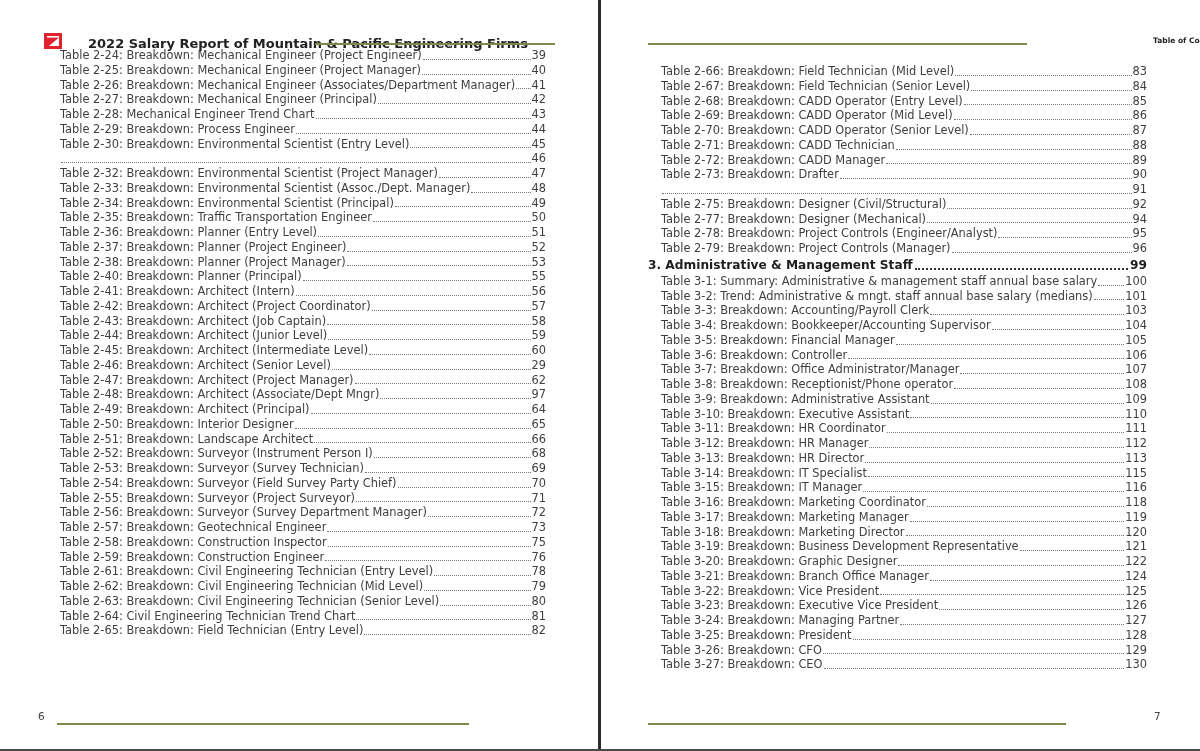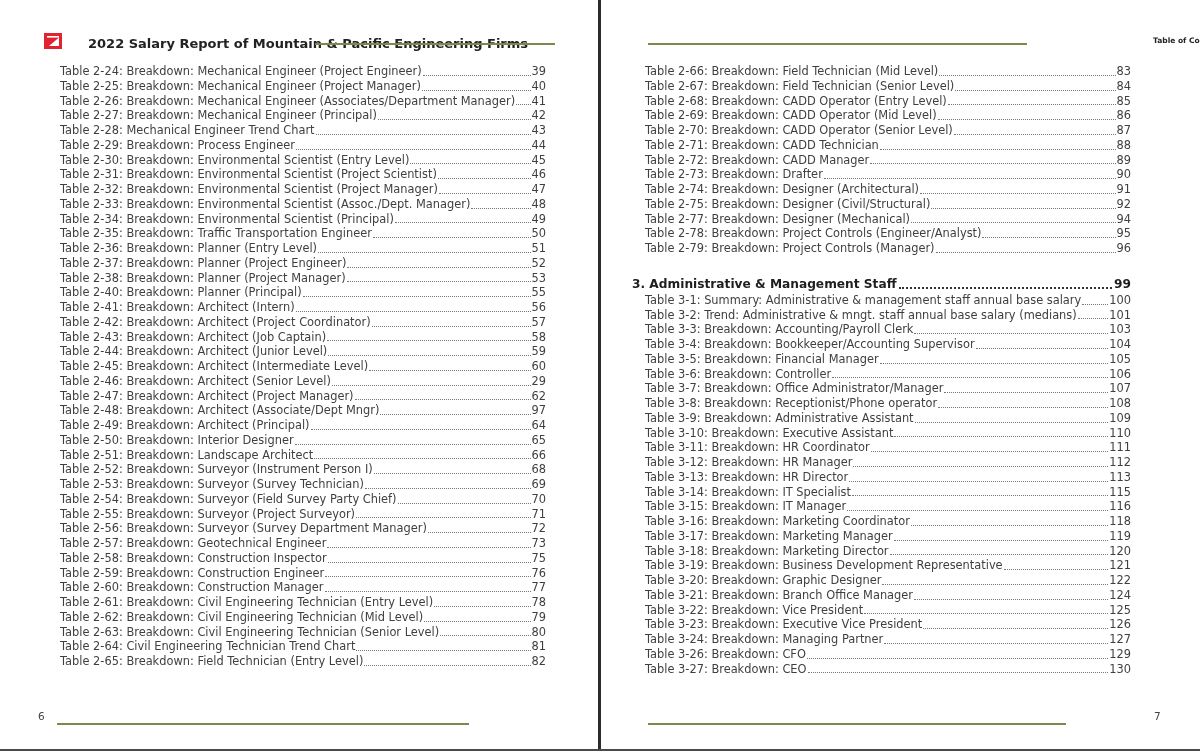"Table 2-24: Breakdown: Mechanical" #toc-left { top: 64px -> 48px }
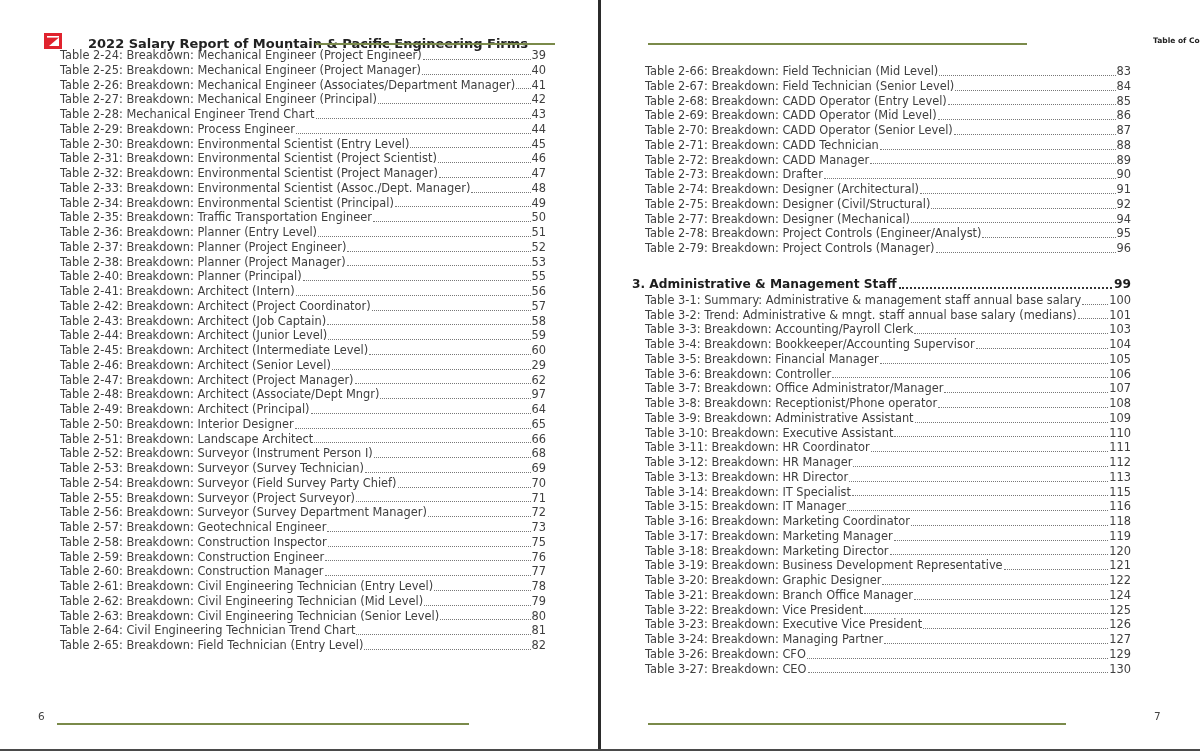"Table 2-66: Breakdown: Field Technician" #toc-right { left: 44px -> 60px }
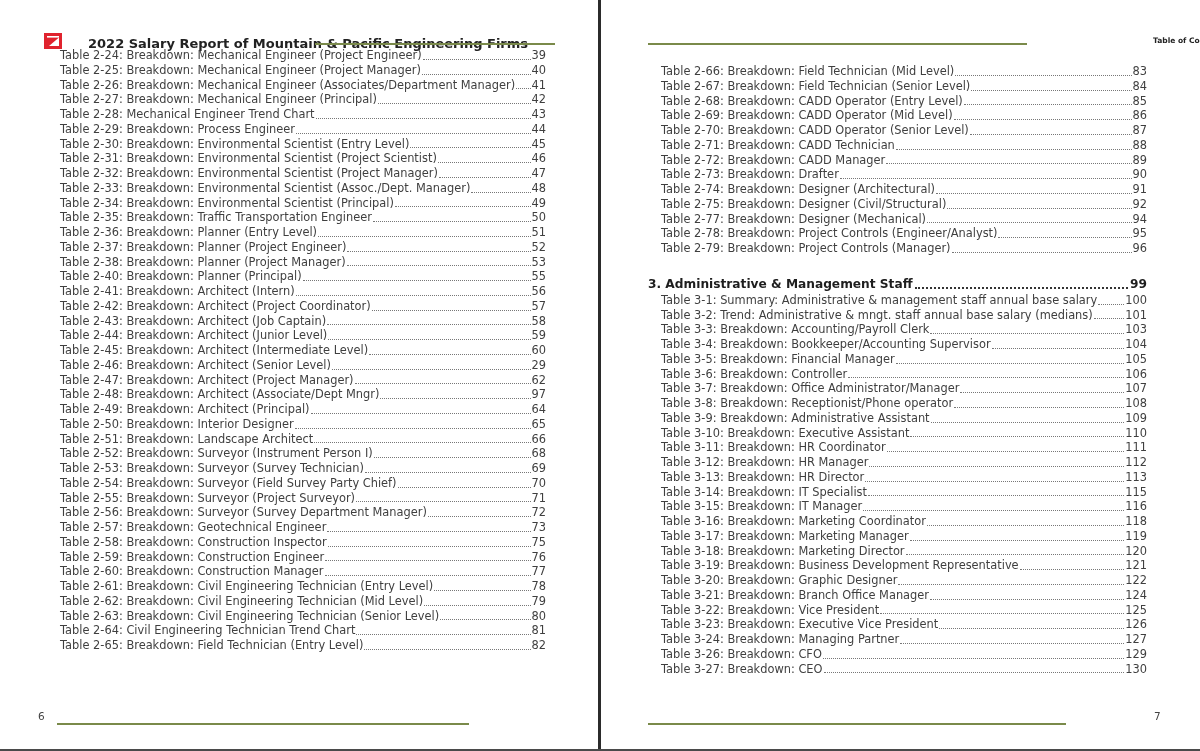"Table 2-31: Breakdown: Environmental" span.label { html: <span>Table 2-31: Breakdown: Environmental Scientist (Project Scientist)</span> -> none }
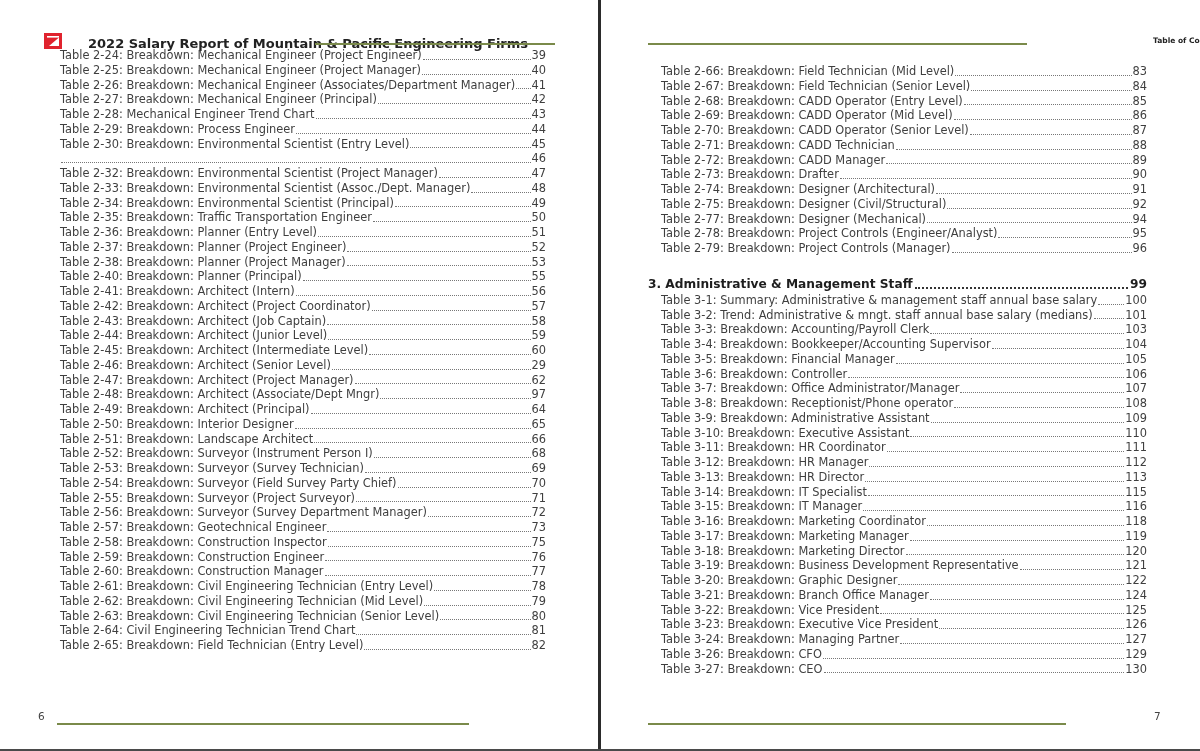"Table 2-74: Breakdown: Designer" span.label { html: <span>Table 2-74: Breakdown: Designer (Architectural)</span> -> none }
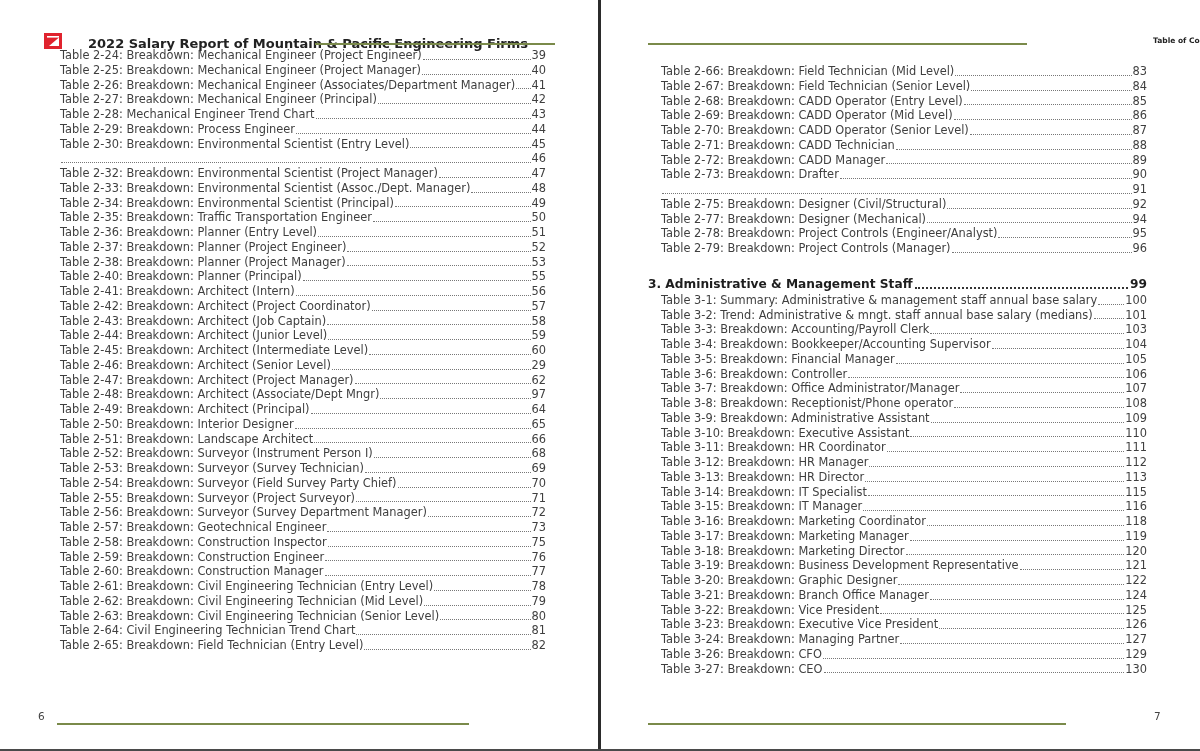"3. Administrative & Management Staff" .section-row { margin-top: 20px -> 1px }
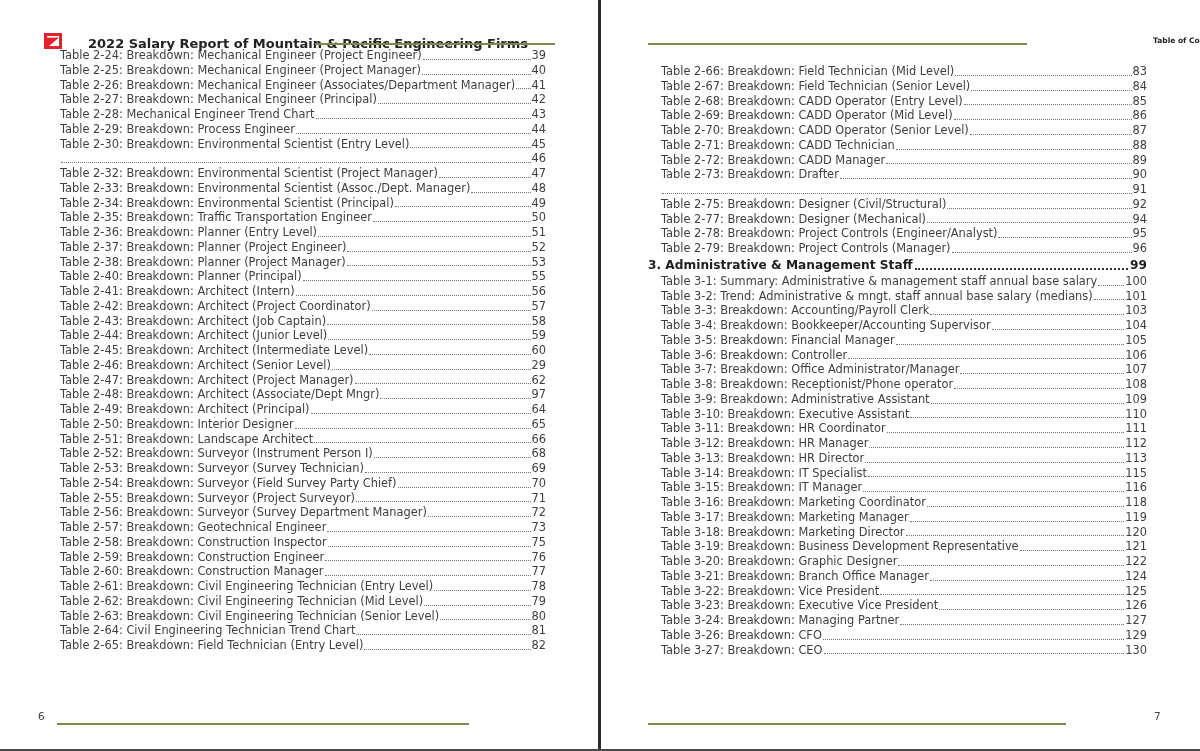"Table 2-60: Breakdown: Construction" div.toc-row { html: <div> <span>Table 2-60: Breakdown: Construction Manager</span> <span></span> <span>77</span> </div> -> none }
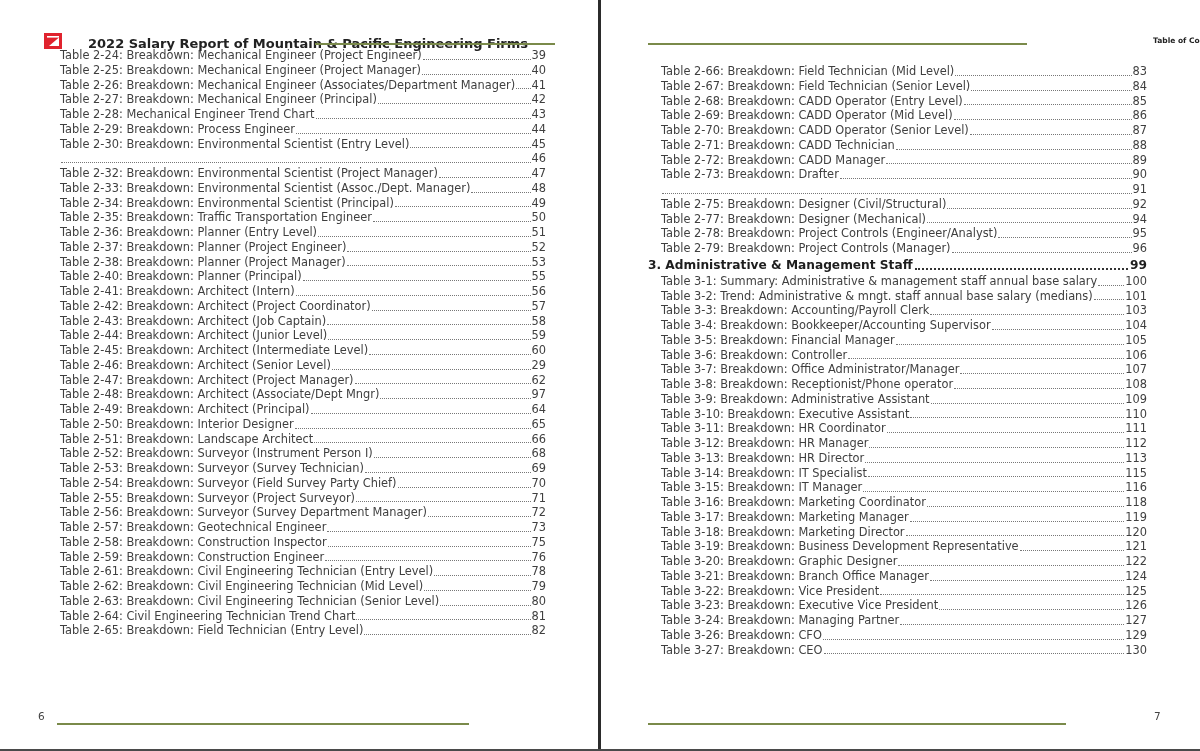"Table 3-25: Breakdown: President" div.toc-row { html: none -> <div> <span>Table 3-25: Breakdown: President</span> <span></span> <span>128</span> </div> }
